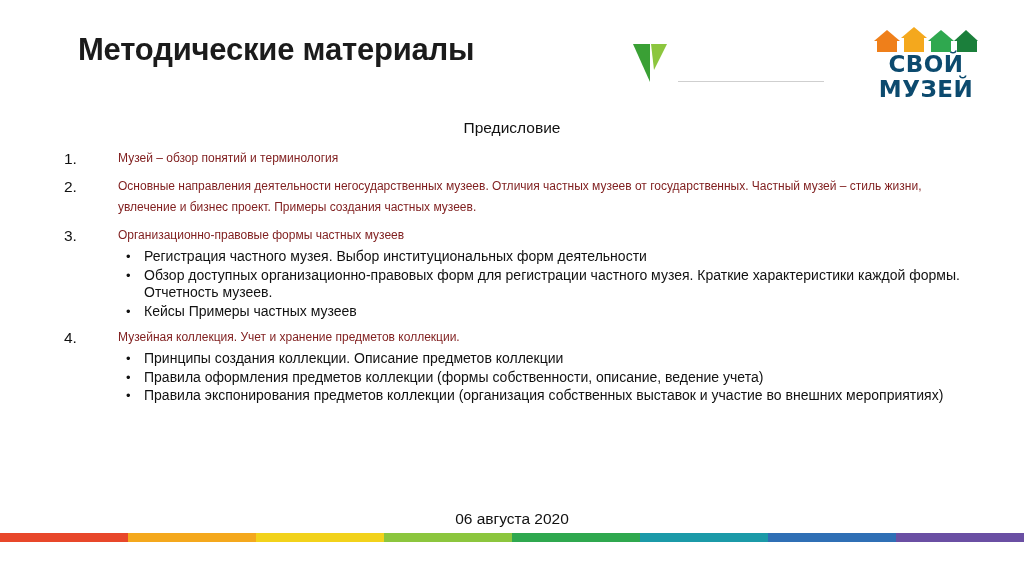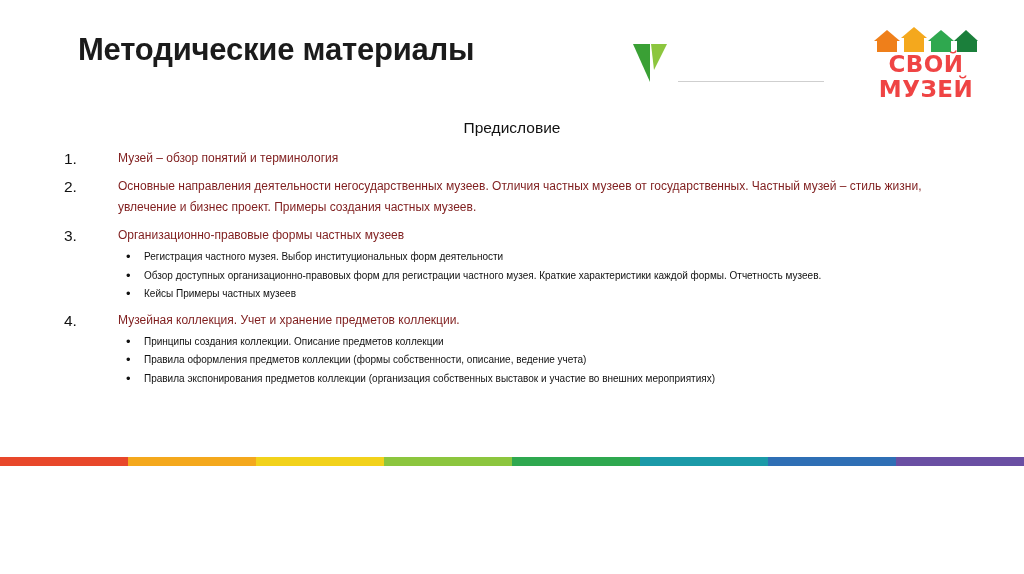"Методические материалы" #slide { height: 466px -> 542px }
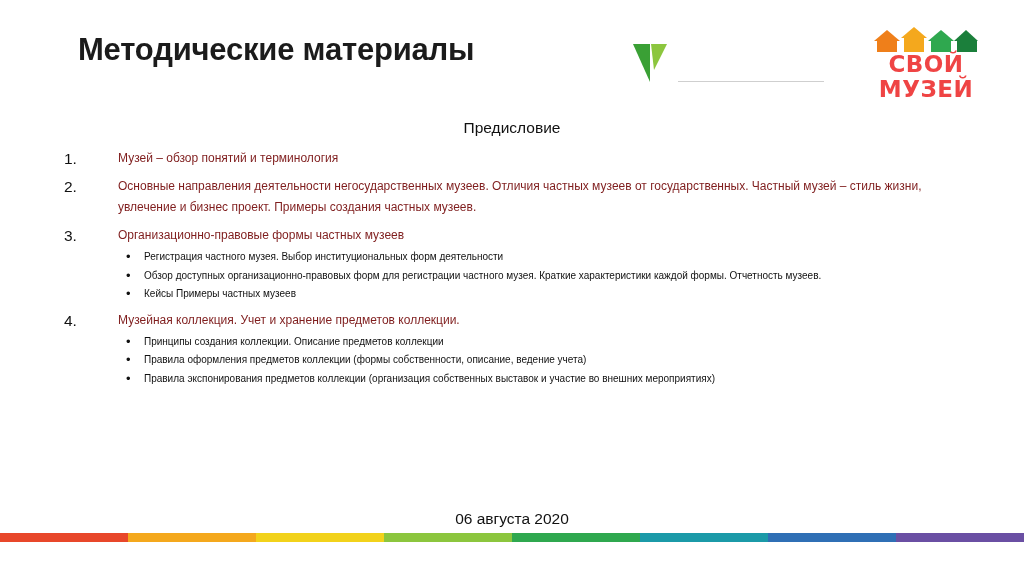"СВОЙ" .svoy-word { color: #ef4444 -> #0c4a6e }
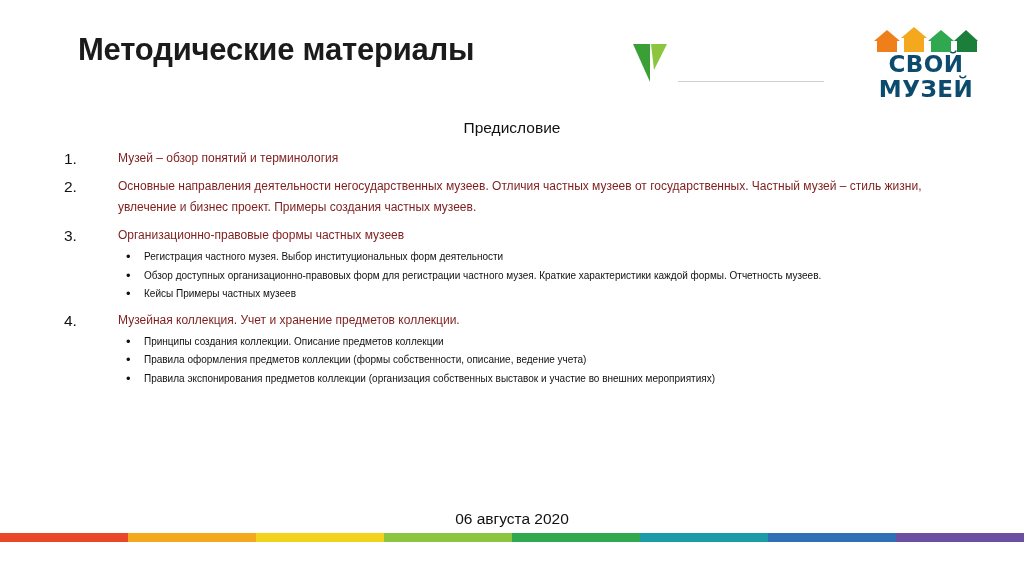"Регистрация частного музея. Выбор" ul.sub-list > li { font-size: 10px -> 14px }
